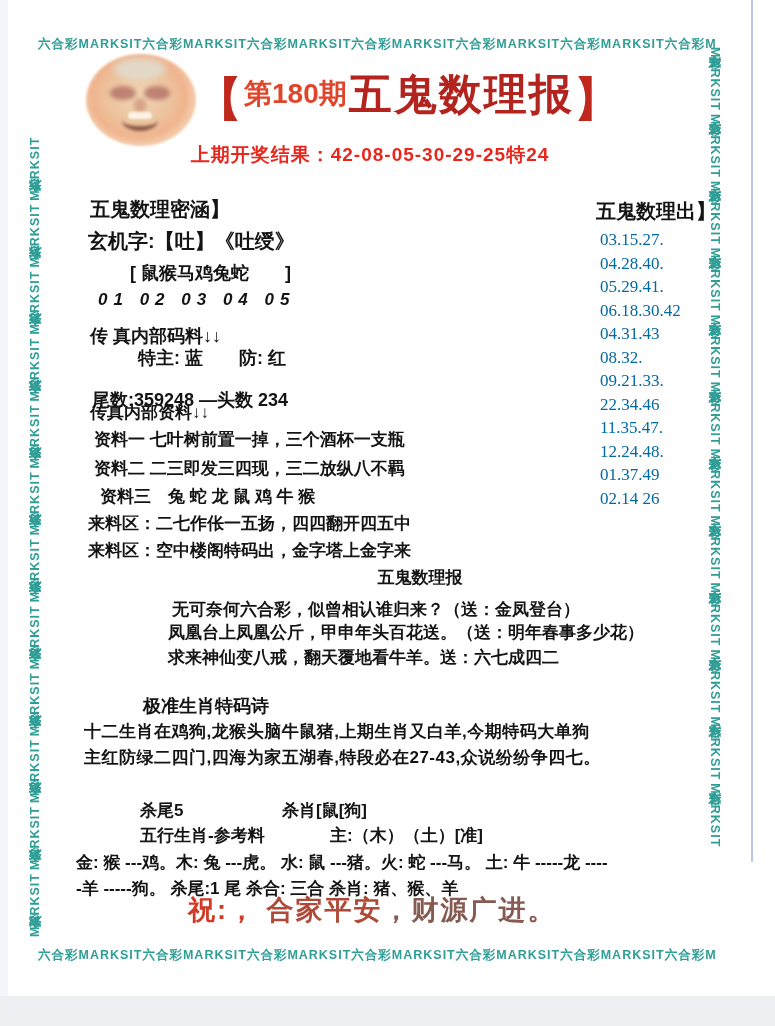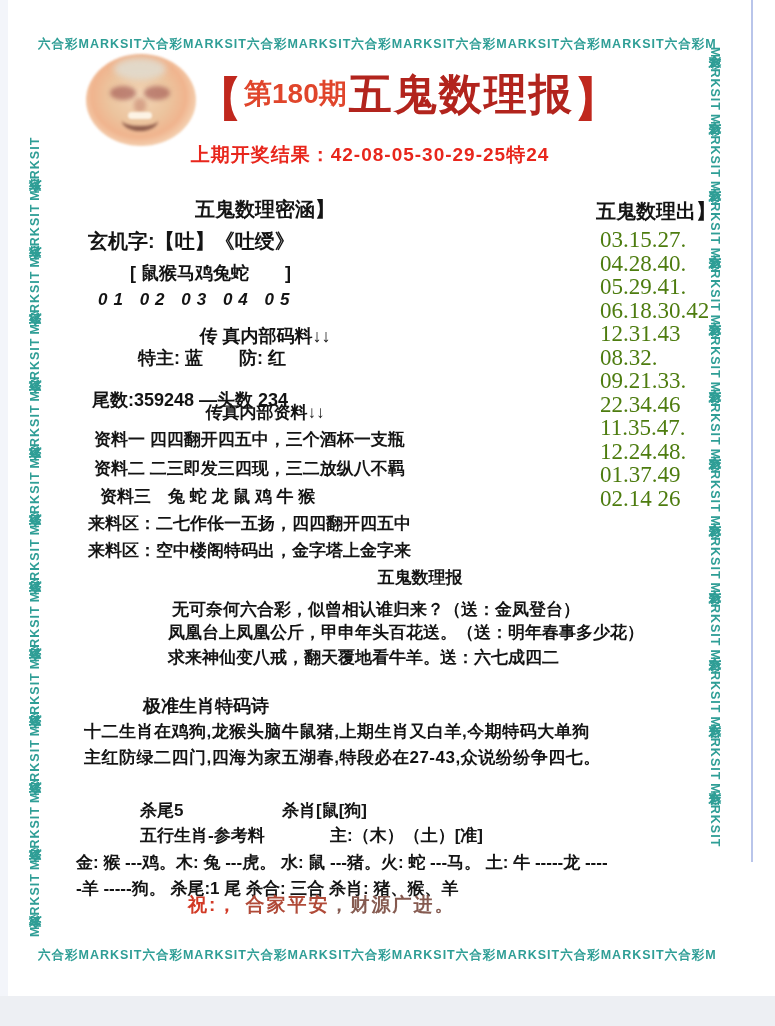"五鬼数理密涵】" .center350 { text-align: center -> none }
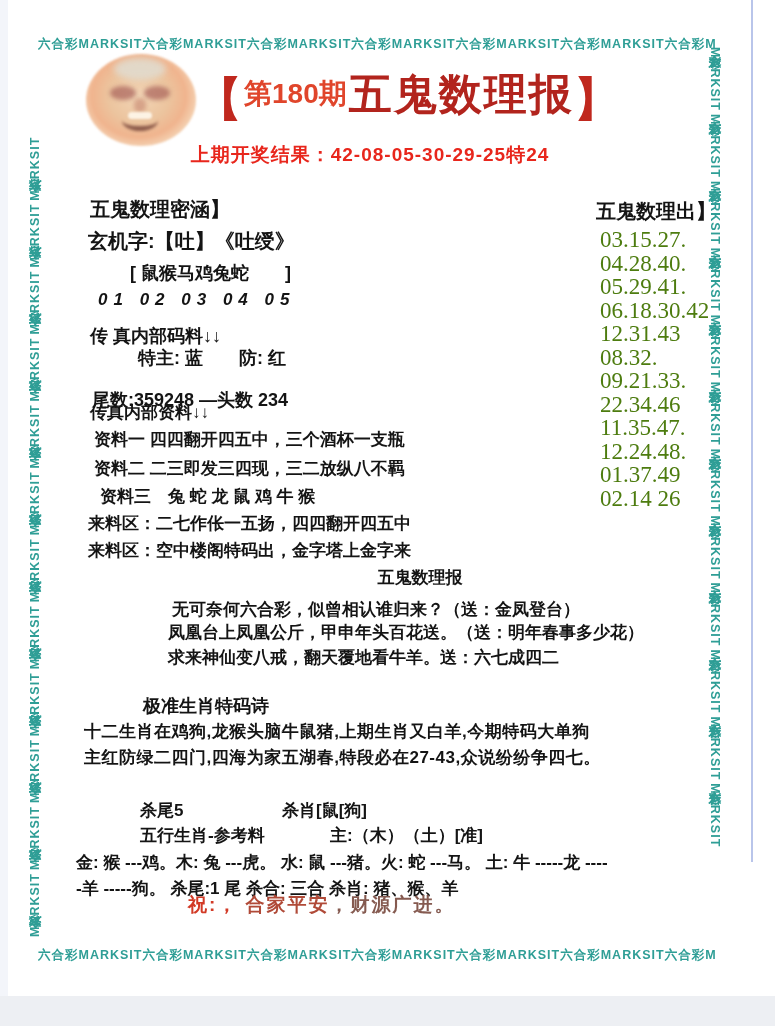"03.15.27." .num-col { color: #4d7c0f -> #0369a1; font-size: 23px -> 17px }
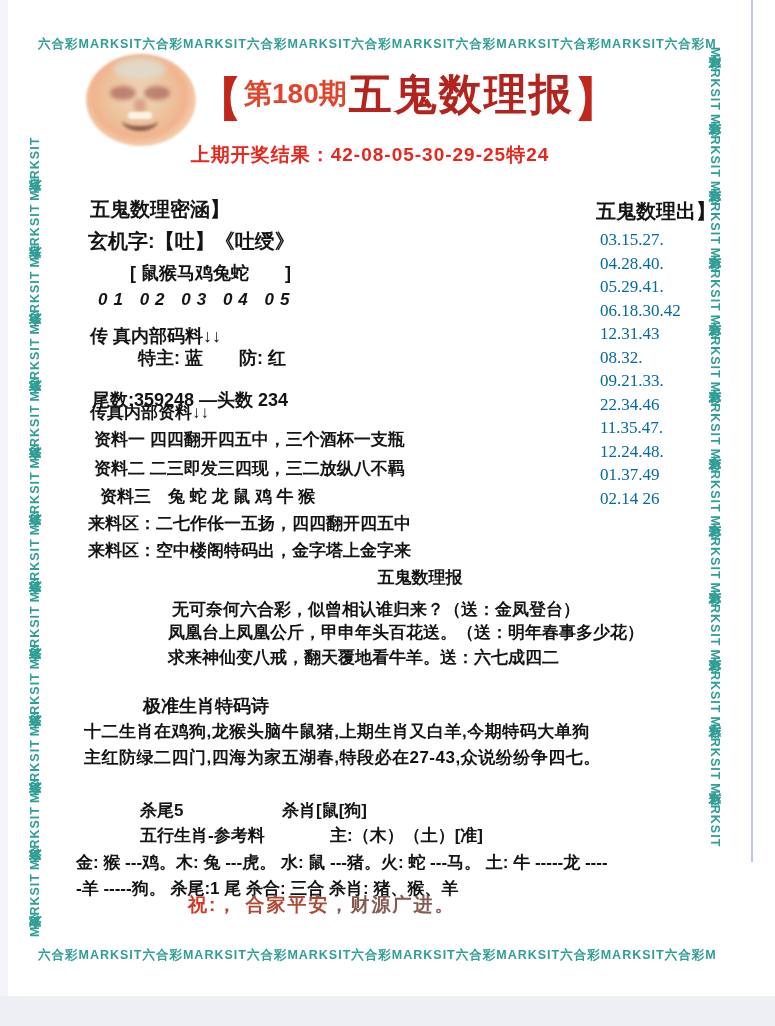"12.31.43" div.row { text: 12.31.43 -> 04.31.43 }
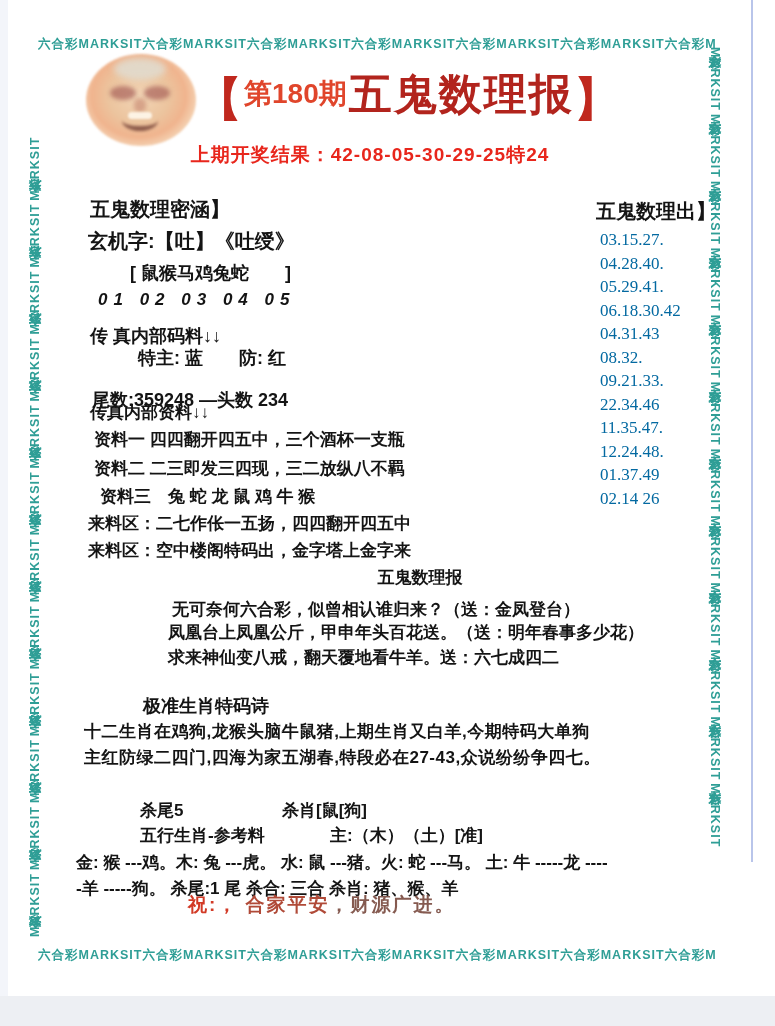"资料一 四四翻开四五中，三个酒杯一支瓶" div.t { text: 四四翻开四五中 -> 七叶树前置一掉 }
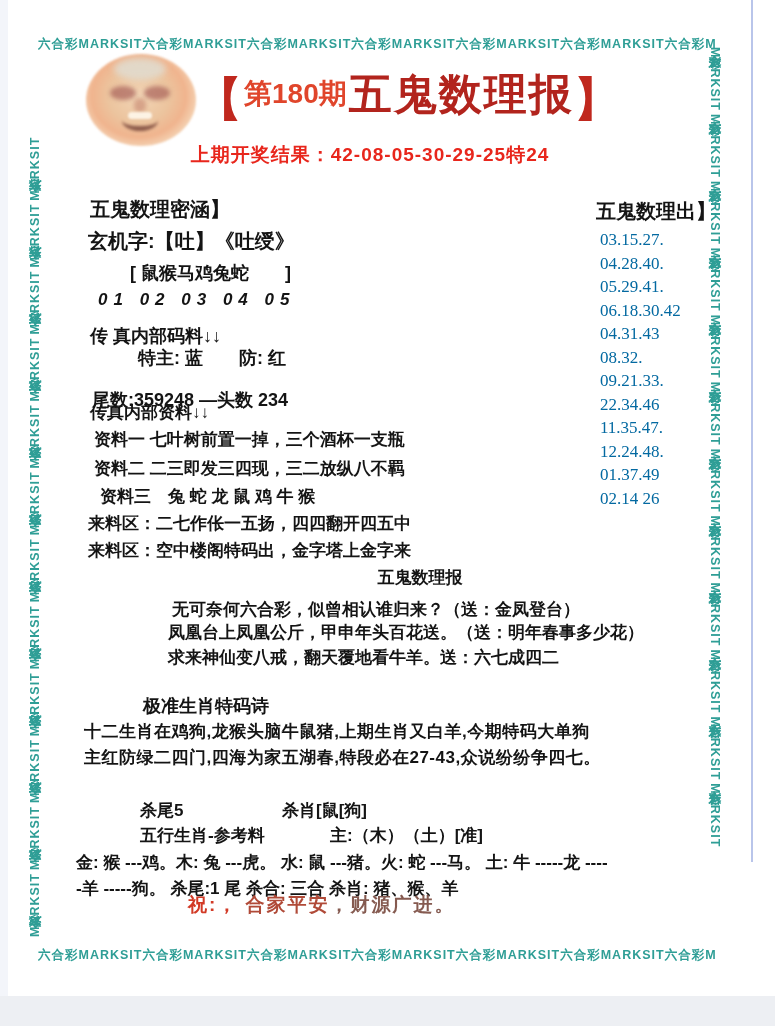"祝:， 合家平安，财源广进。" .blessing { font-size: 19px -> 27px }
